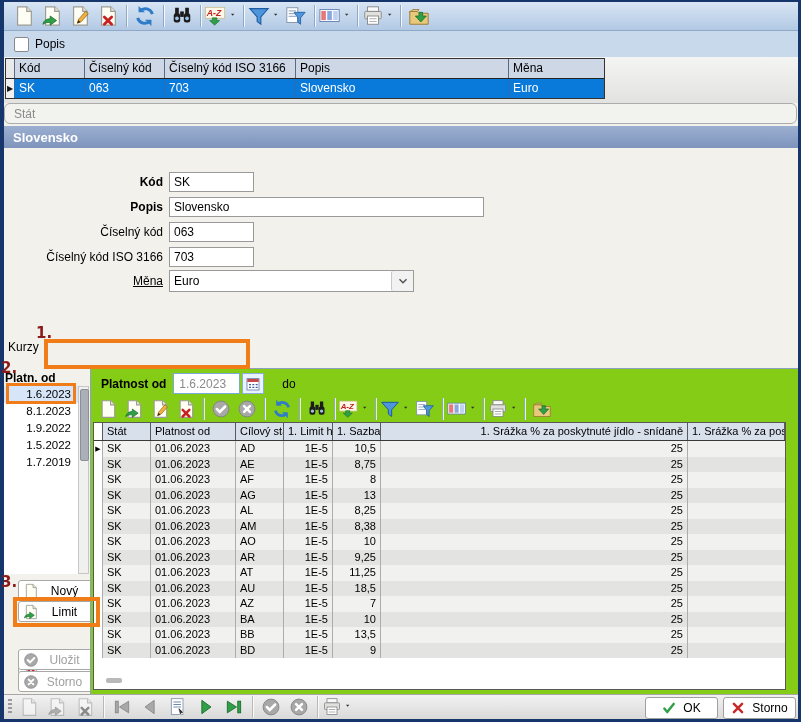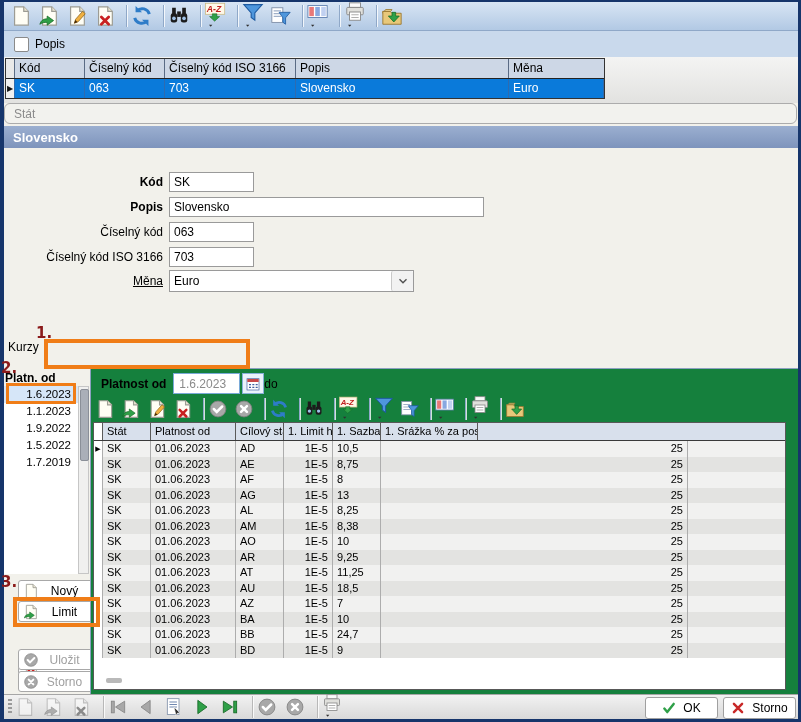"A-Z" .tbtn { align-items: none -> center; flex-direction: column -> none }
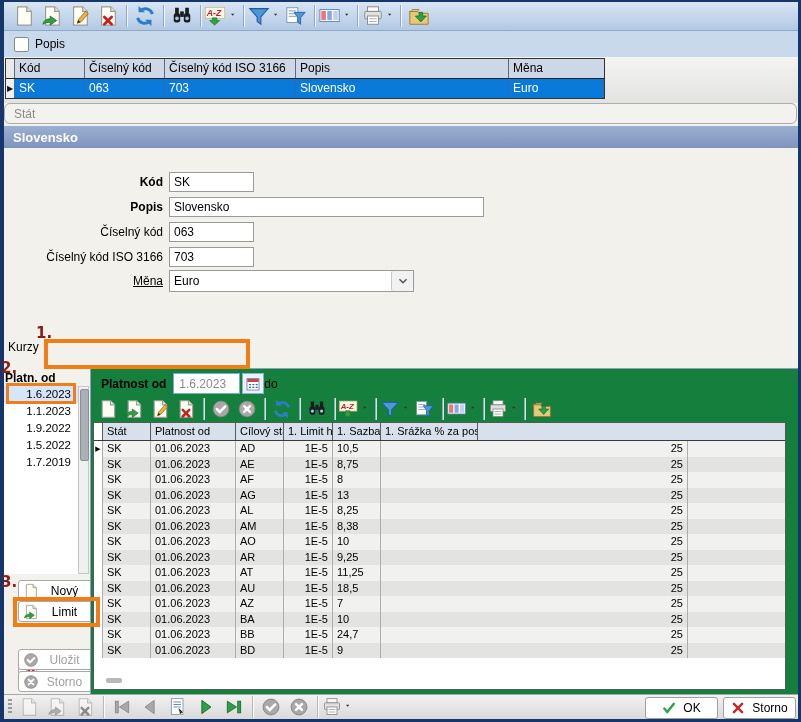"Platnost od" .rpanel { background: #15803d -> #84cc16 }
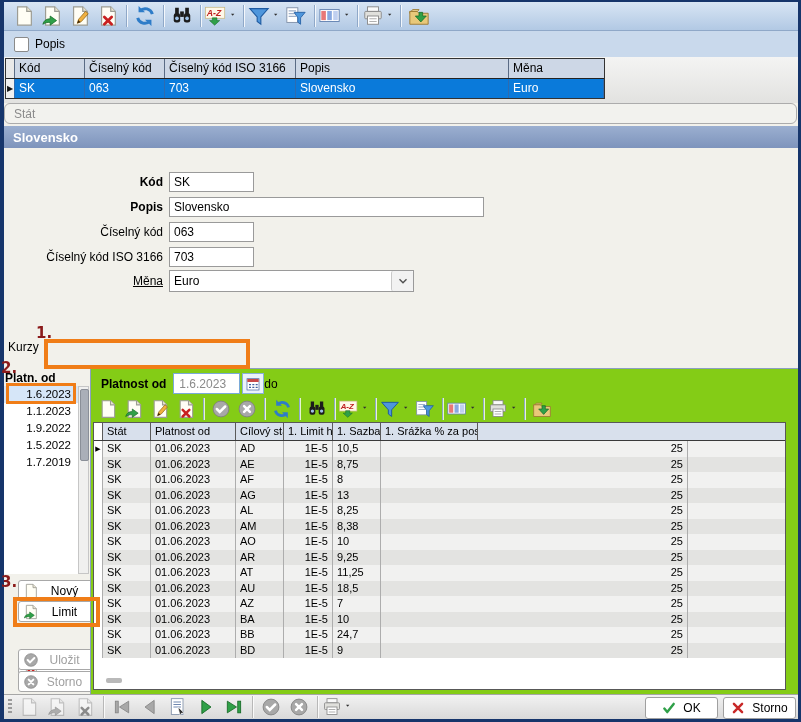"do" span { margin-left: none -> 18px }
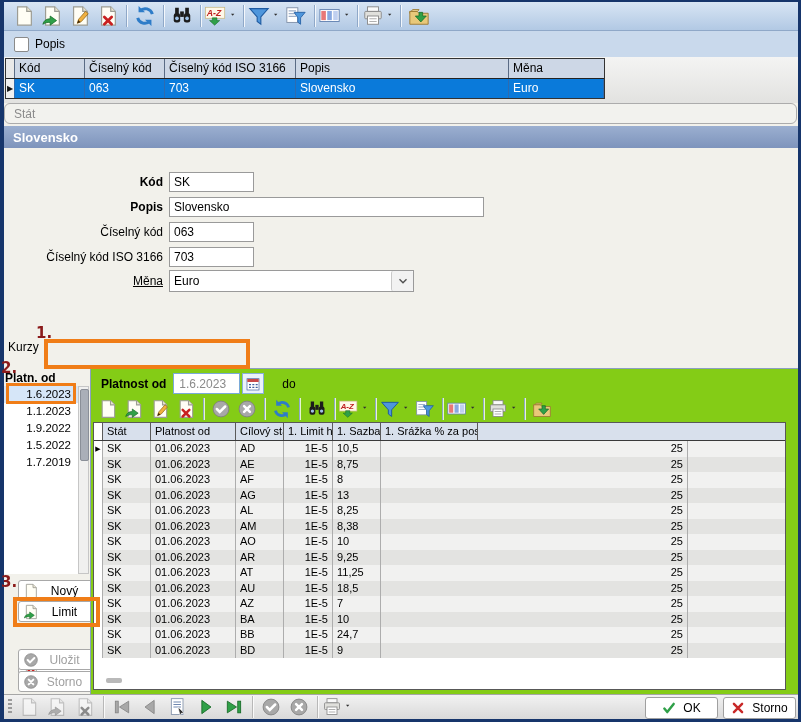"1.1.2023" div.date-item { text: 1.1.2023 -> 8.1.2023 }
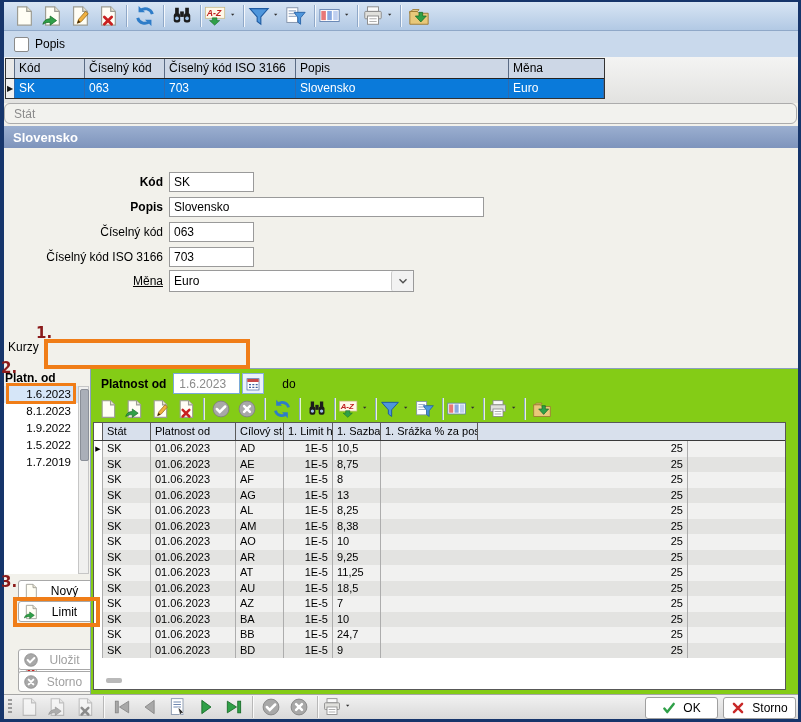"1. Sazba" .c4 { text-align: none -> right }
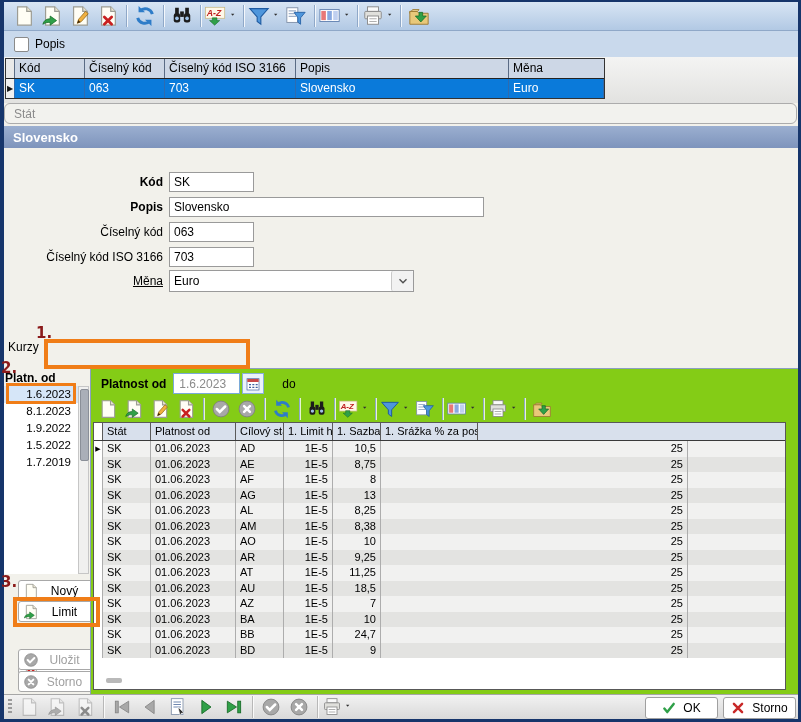"1. Srážka % za poskytnuté" div.gc { html: none -> <div>1. Srážka % za poskytnuté jídlo - snídaně</div> }
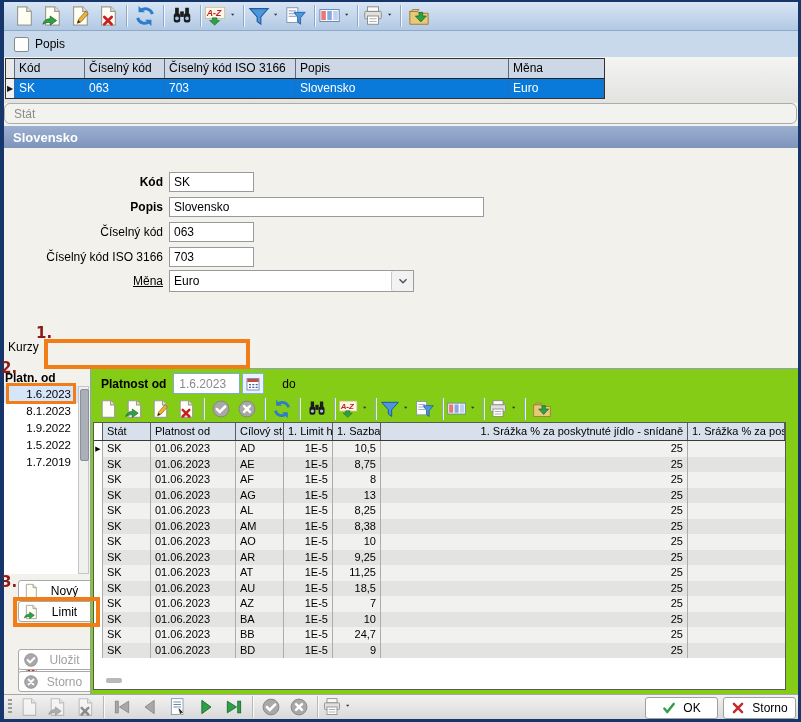"24,7" div.gc { text: 24,7 -> 13,5 }
